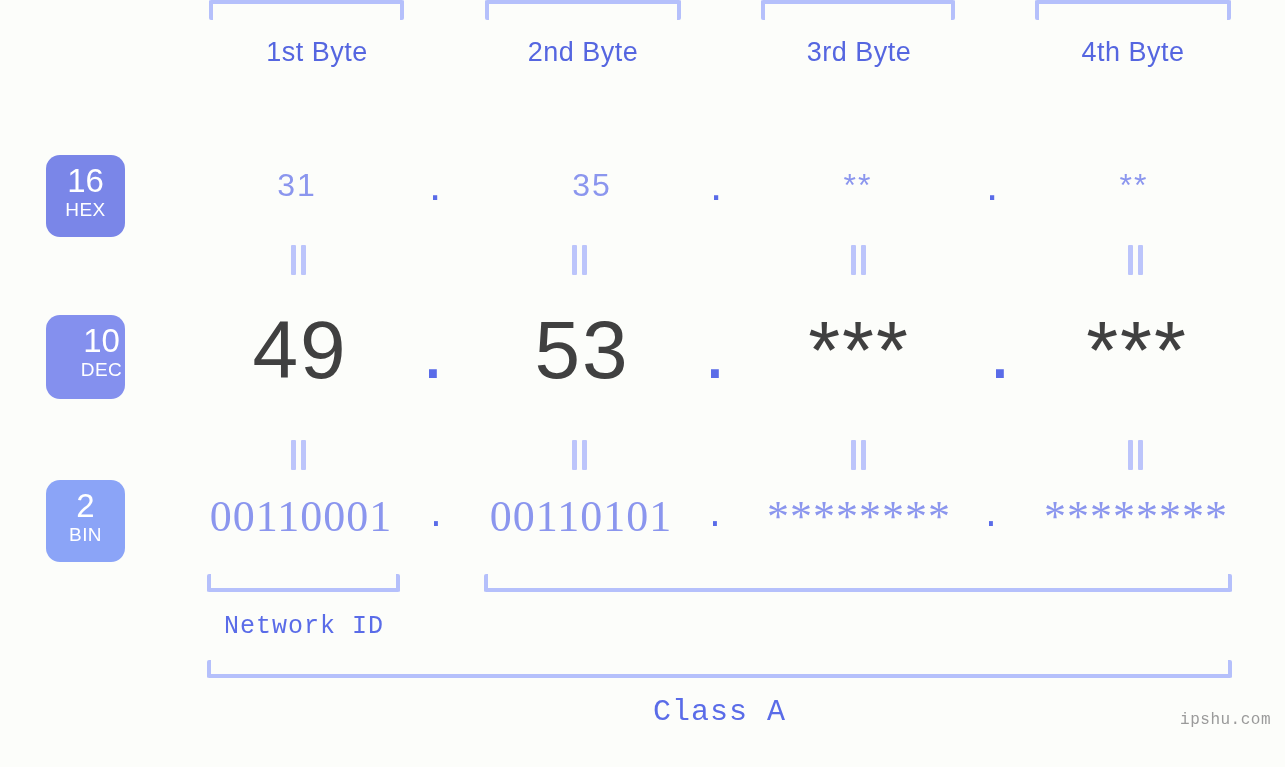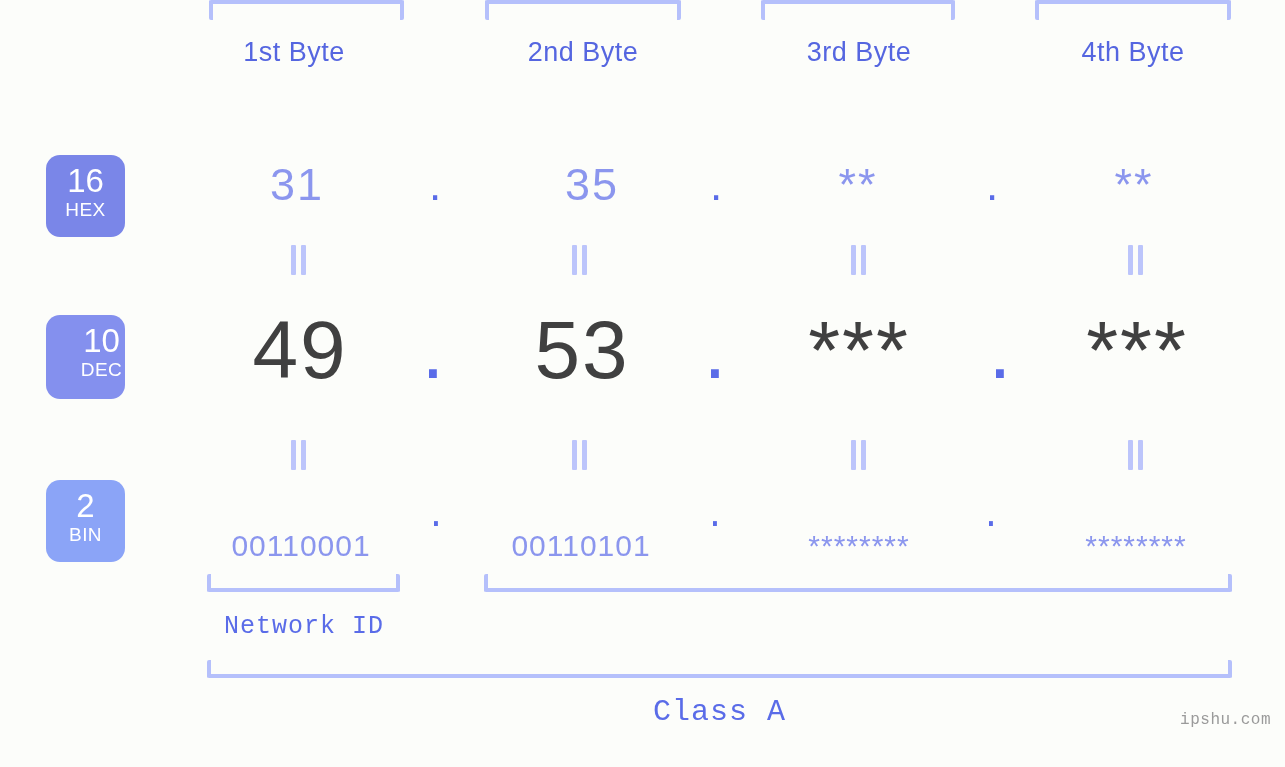"1st Byte" div.byte-label { left: 194px -> 217px }
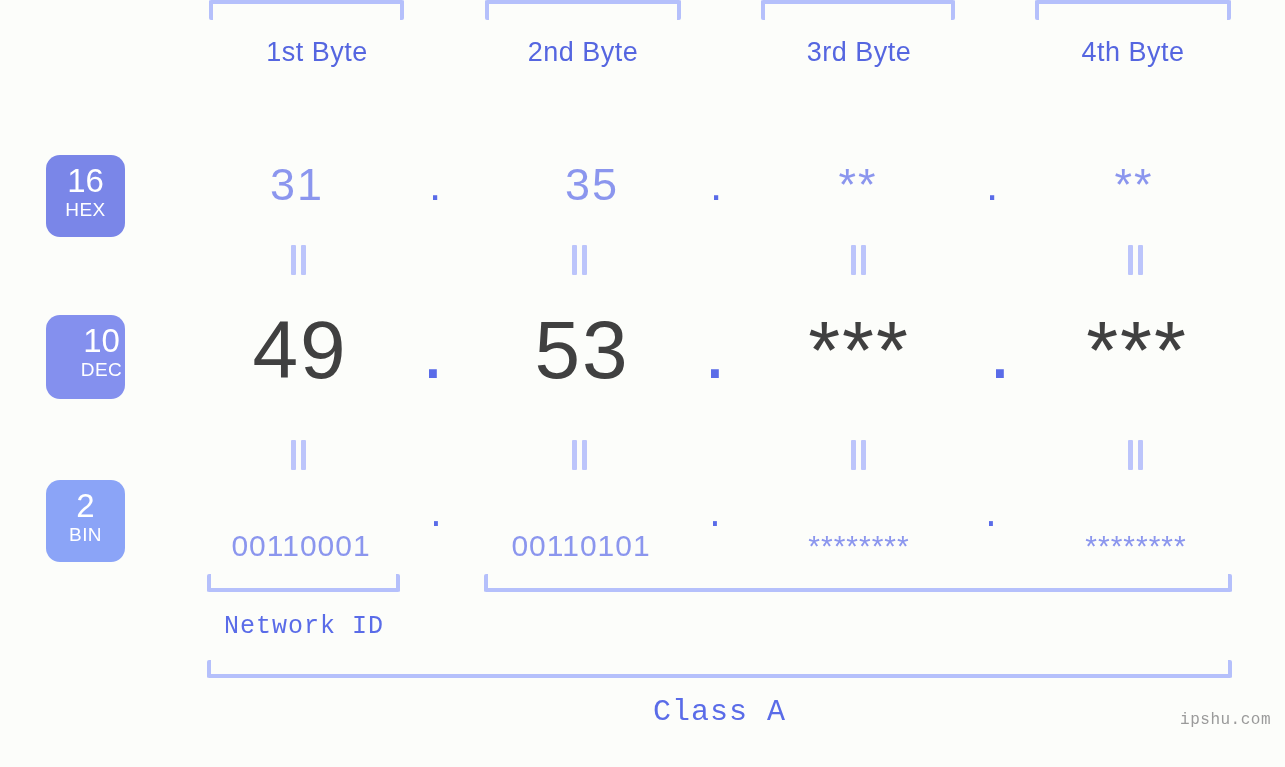"31" .row-hex .val { font-size: 45px -> 32px }
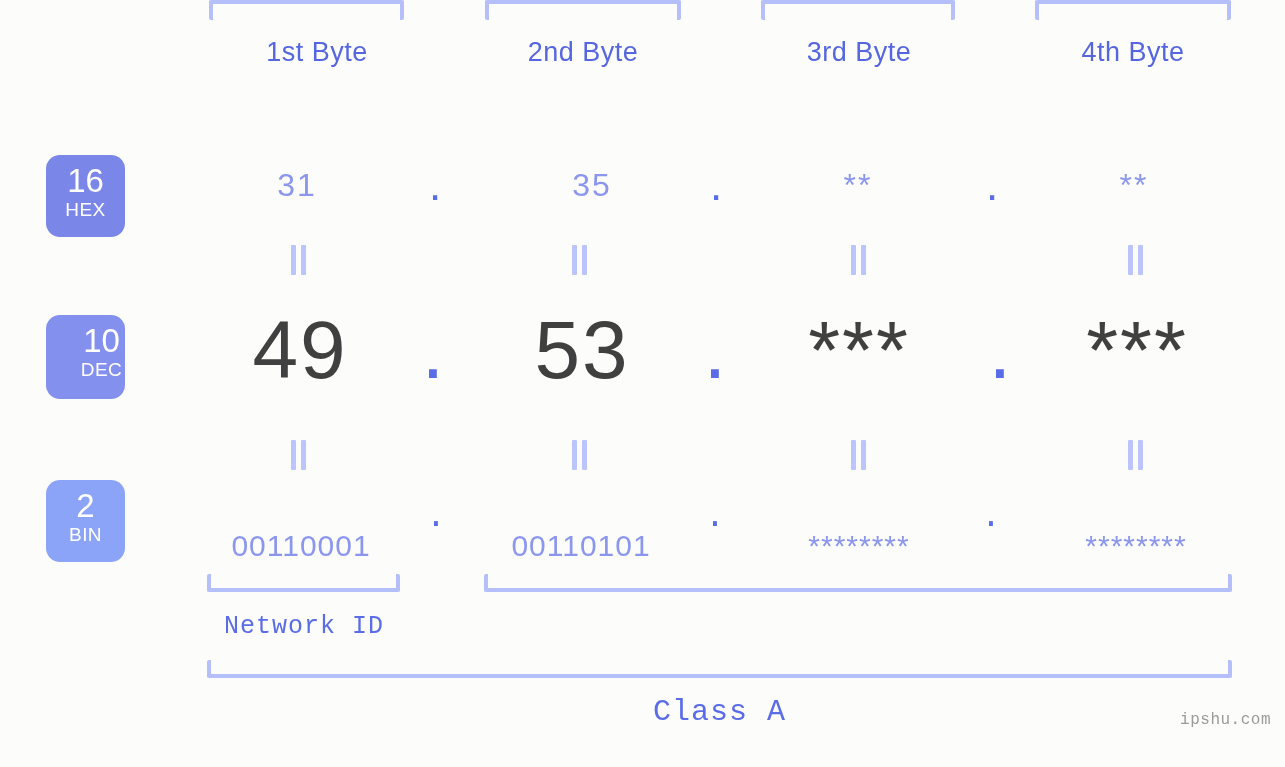"00110001" .row-bin .val { font-family: Liberation Sans, sans-serif -> Liberation Serif, serif; font-size: 30px -> 44px; margin-top: 29px -> none }
